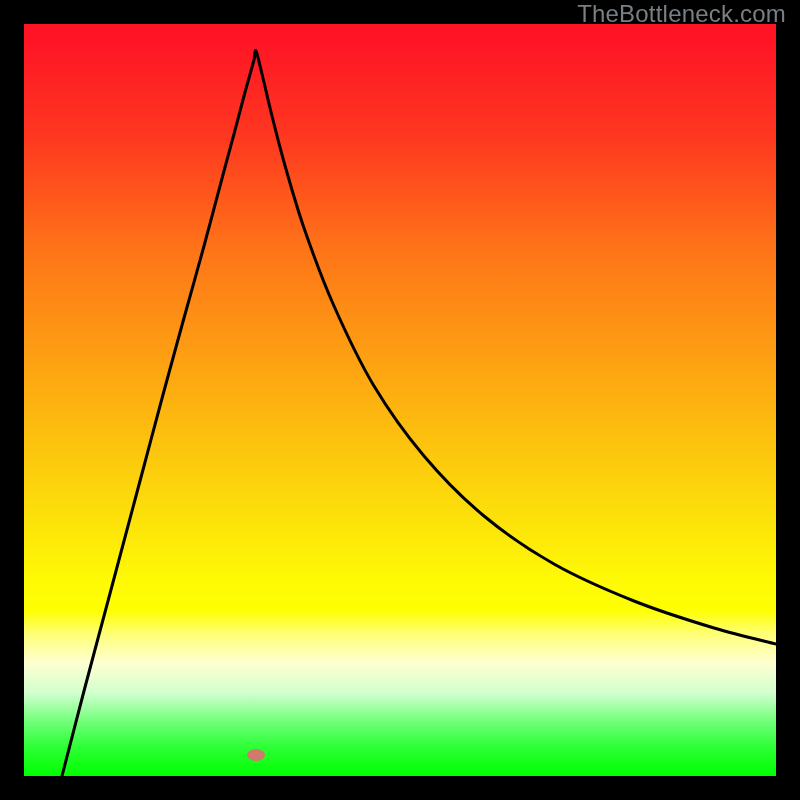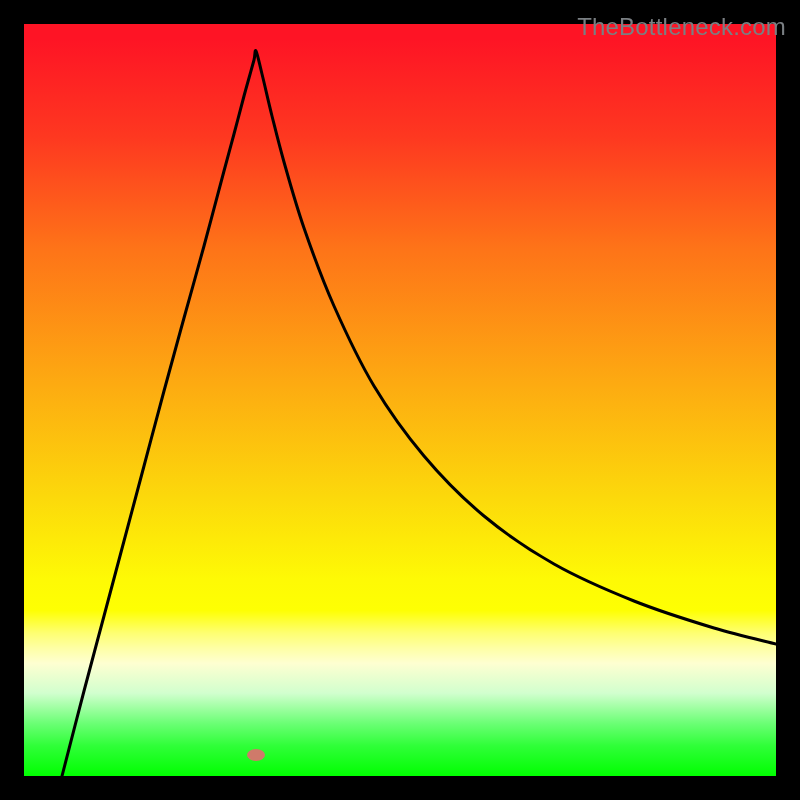"TheBottleneck.com" .watermark { top: 13px -> 0 }
